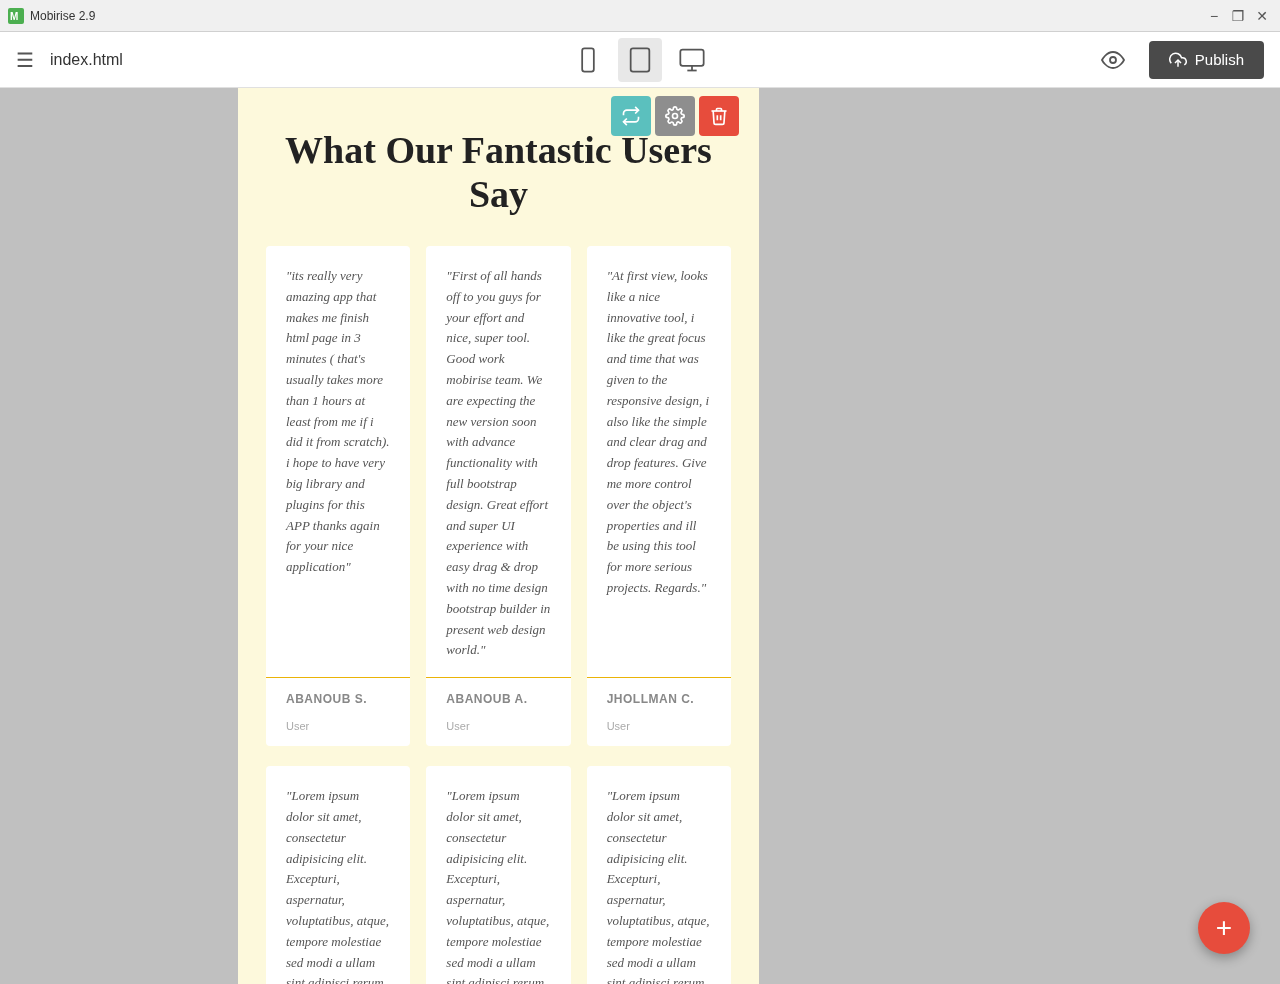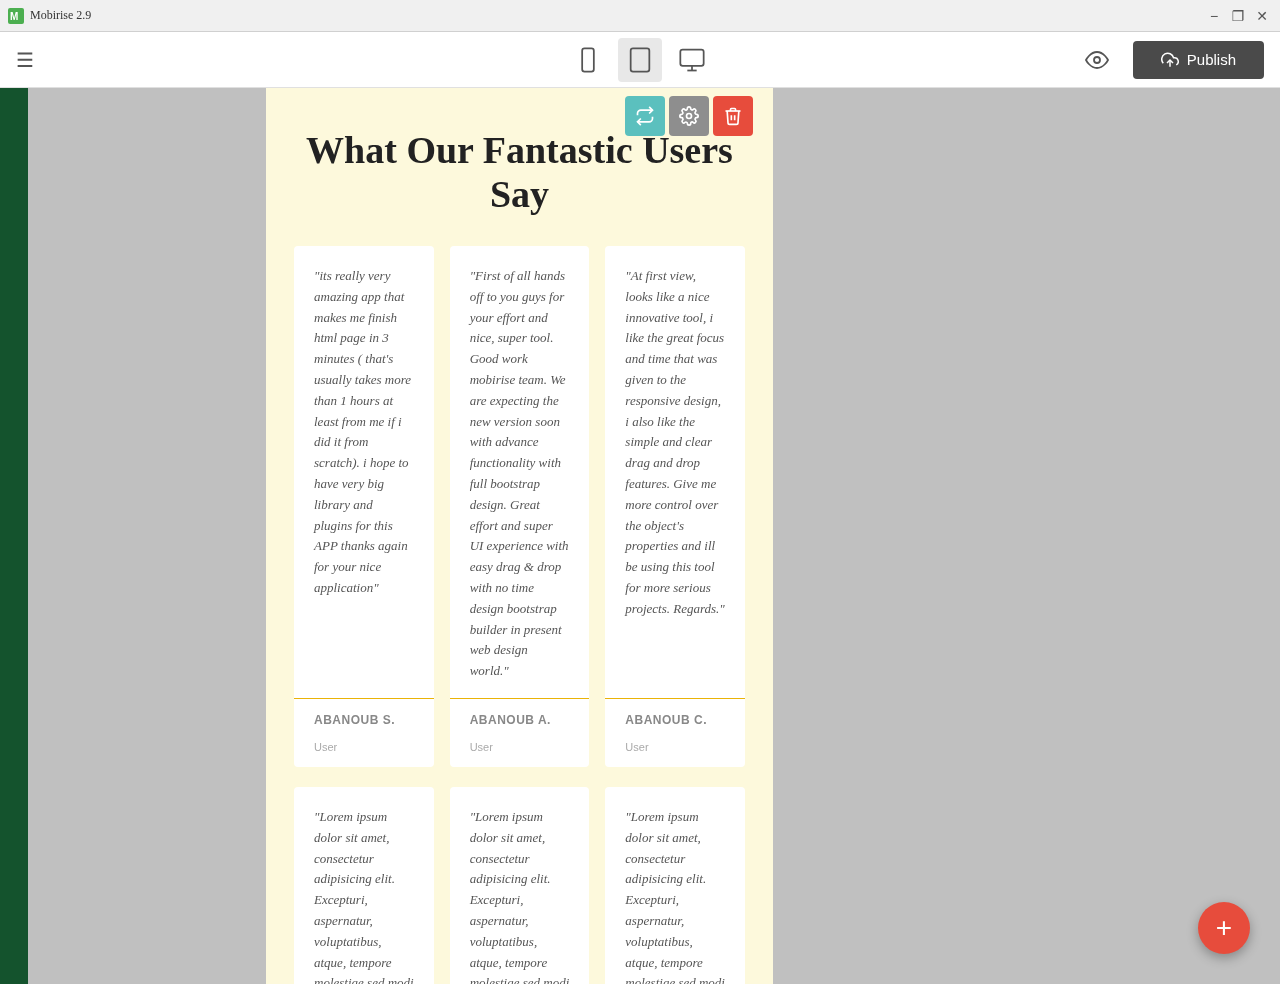"Mobirise 2.9" .title-bar-text { font-family: Liberation Serif, serif -> none }
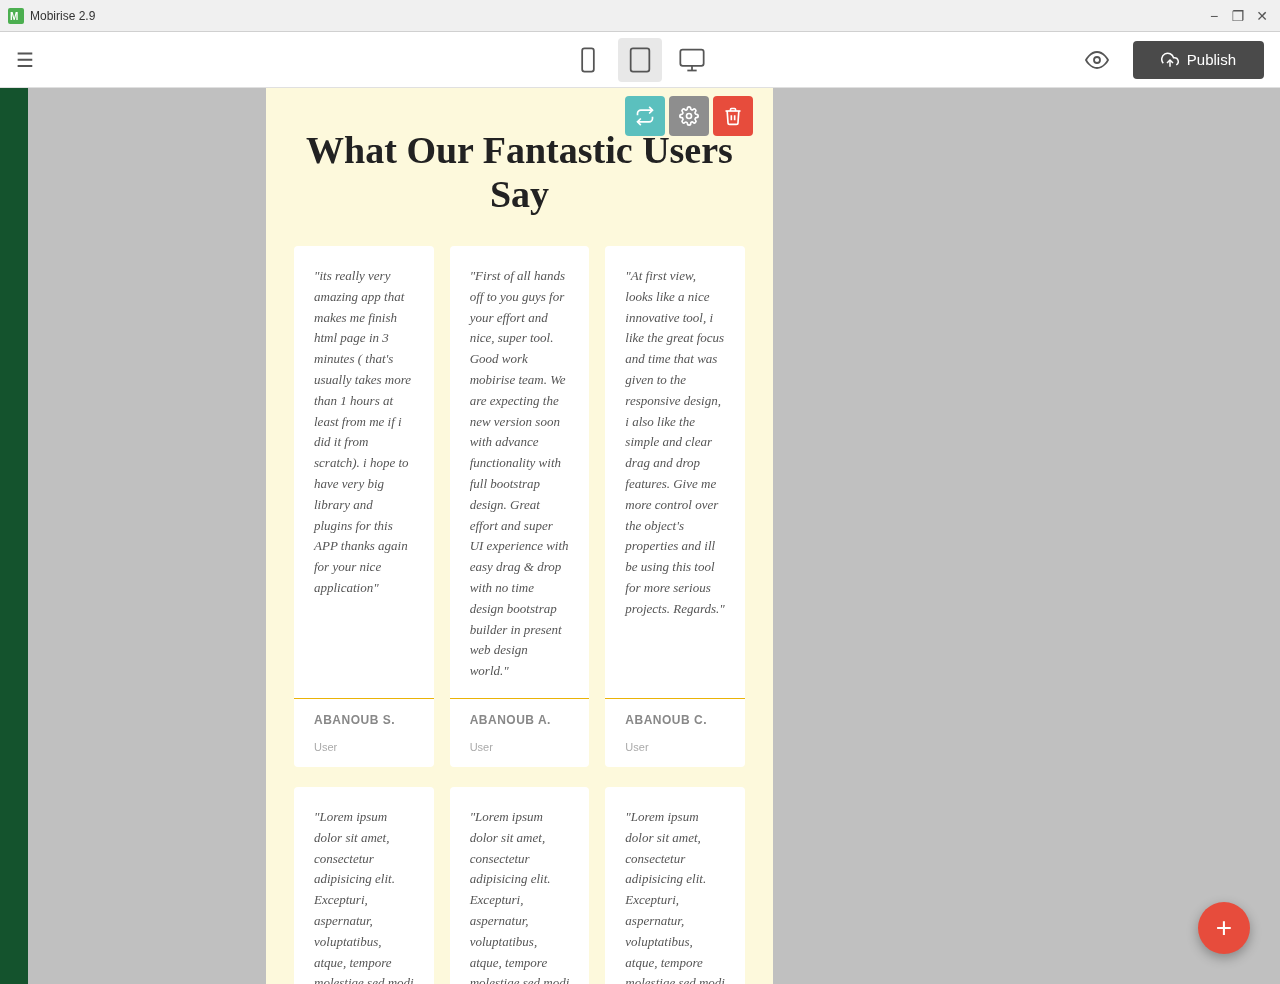"index.html" span.toolbar-filename { html: none -> <span>index.html</span> }
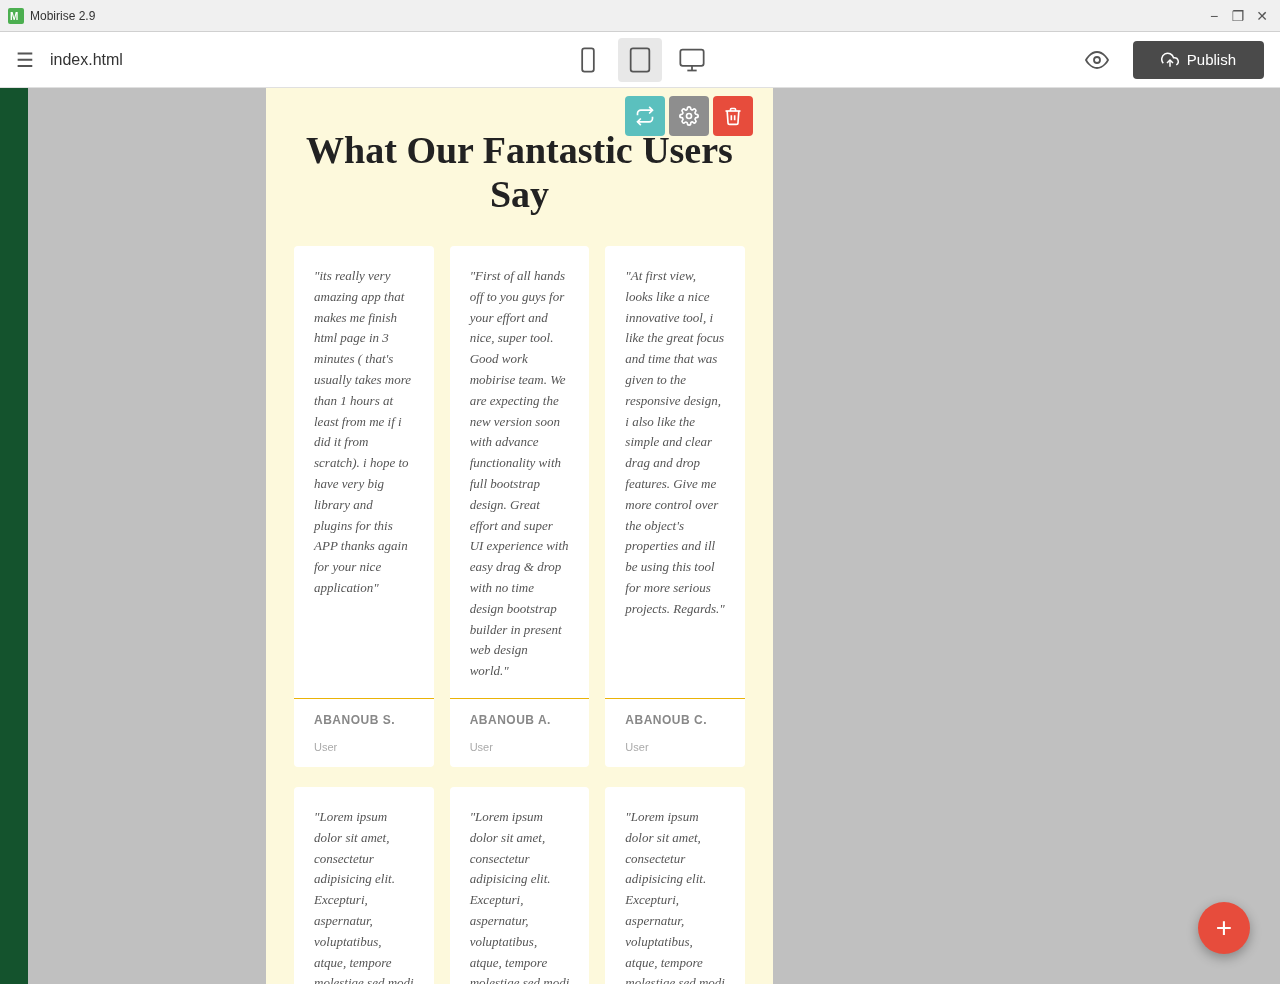"Publish" .publish-btn { padding: 10px 28px -> 10px 20px }
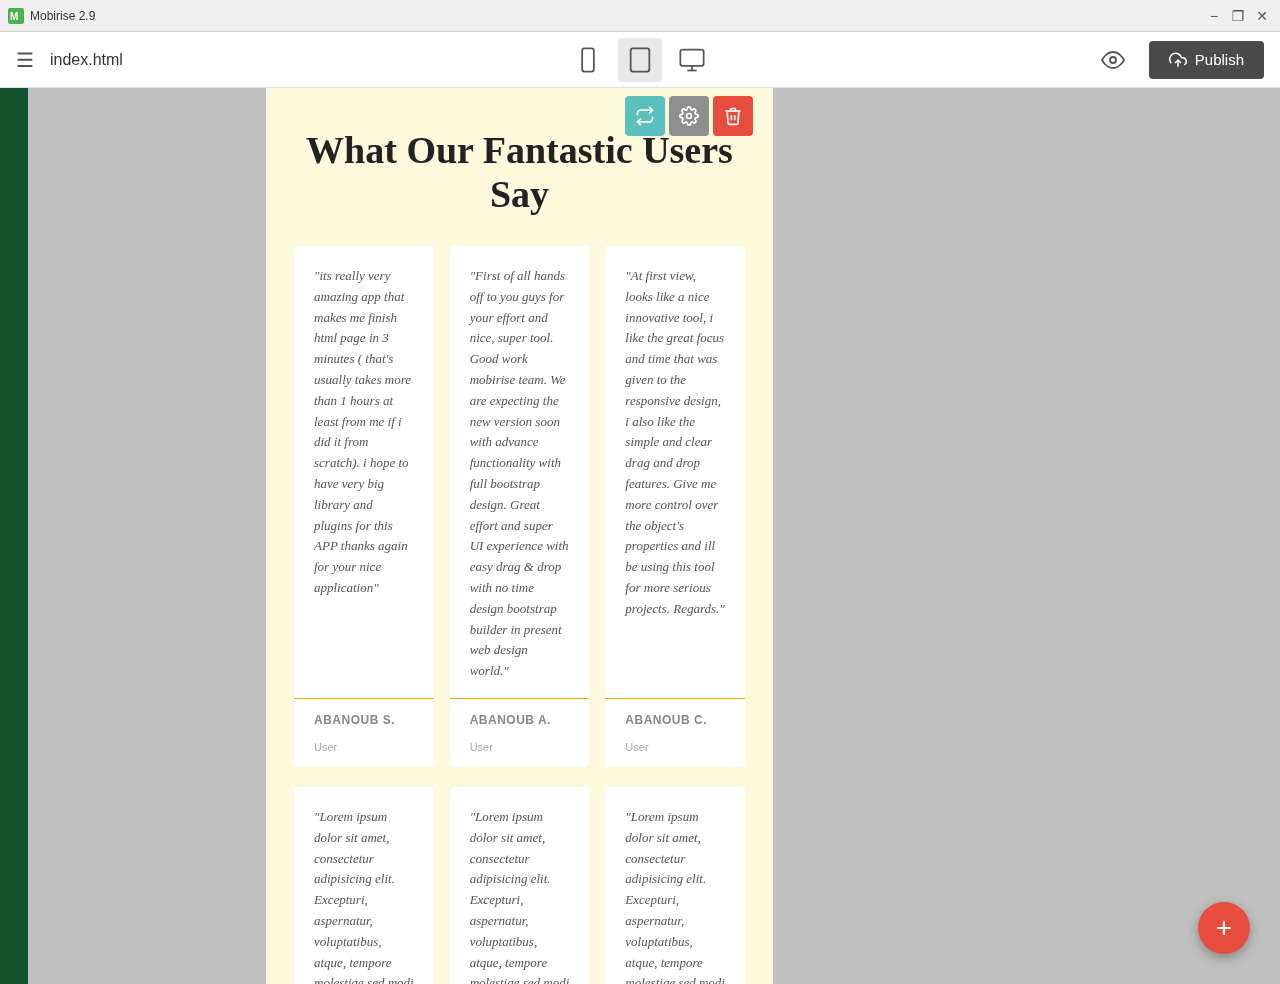"What Our Fantastic Users Say" .canvas-area { background: #14532d -> #7f1d1d; padding-left: 28px -> none }
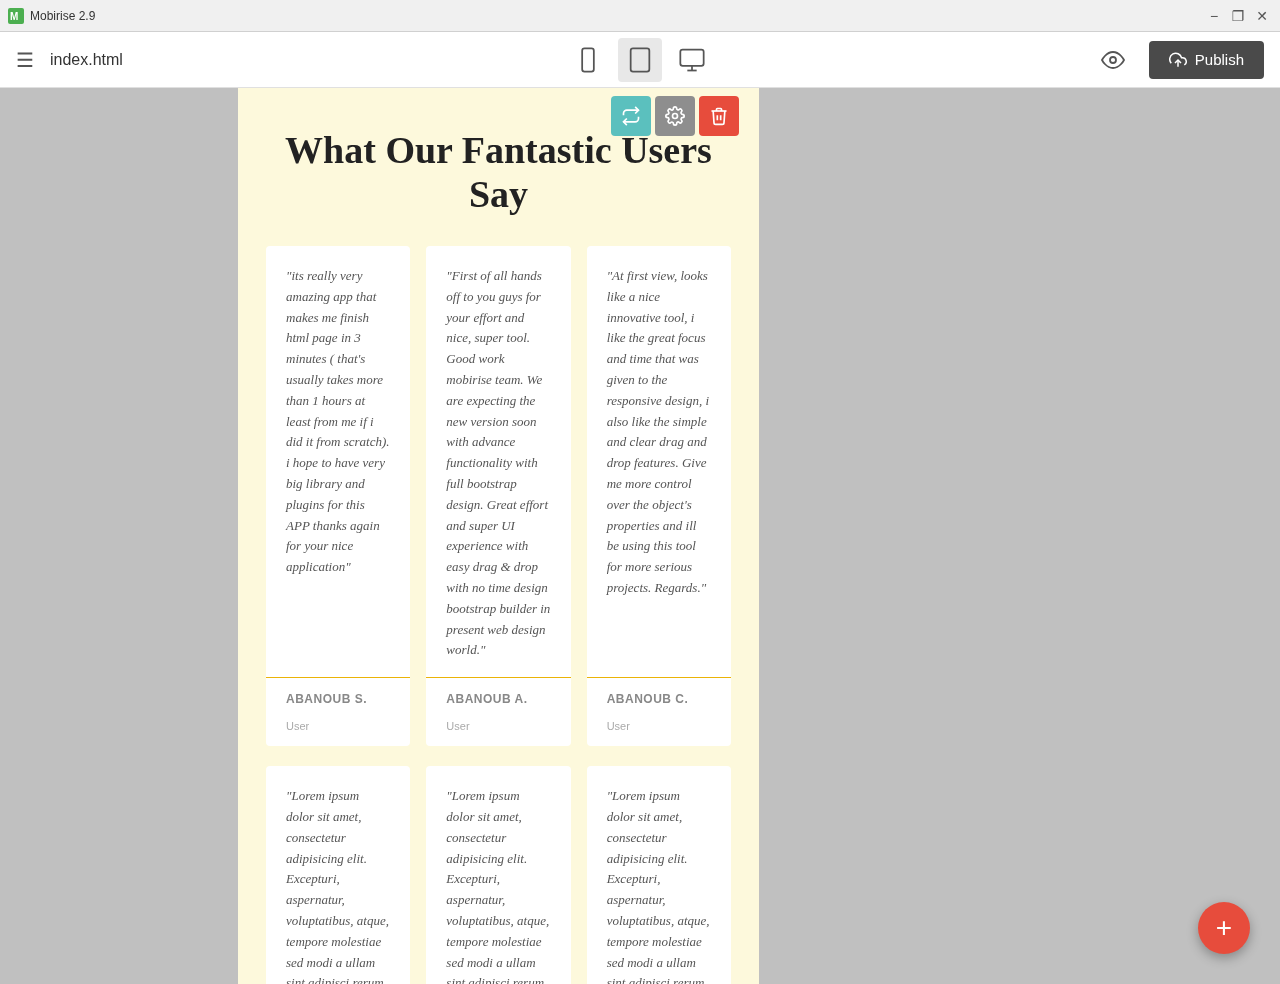"ABANOUB C." div.card-name { text: ABANOUB -> JHOLLMAN }
